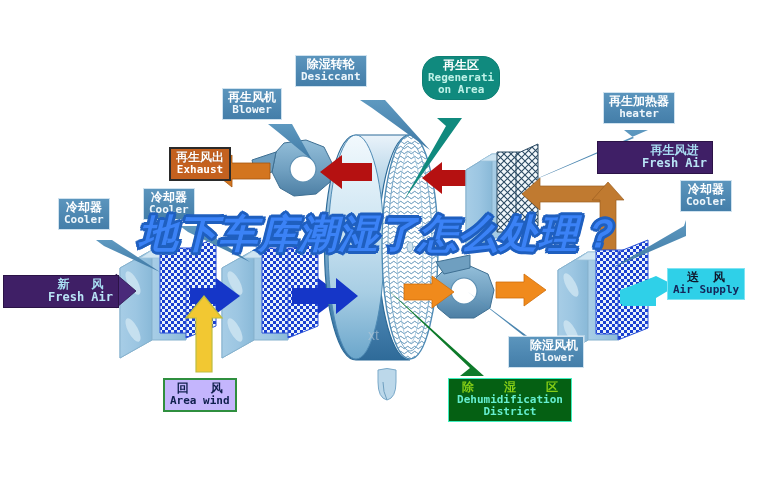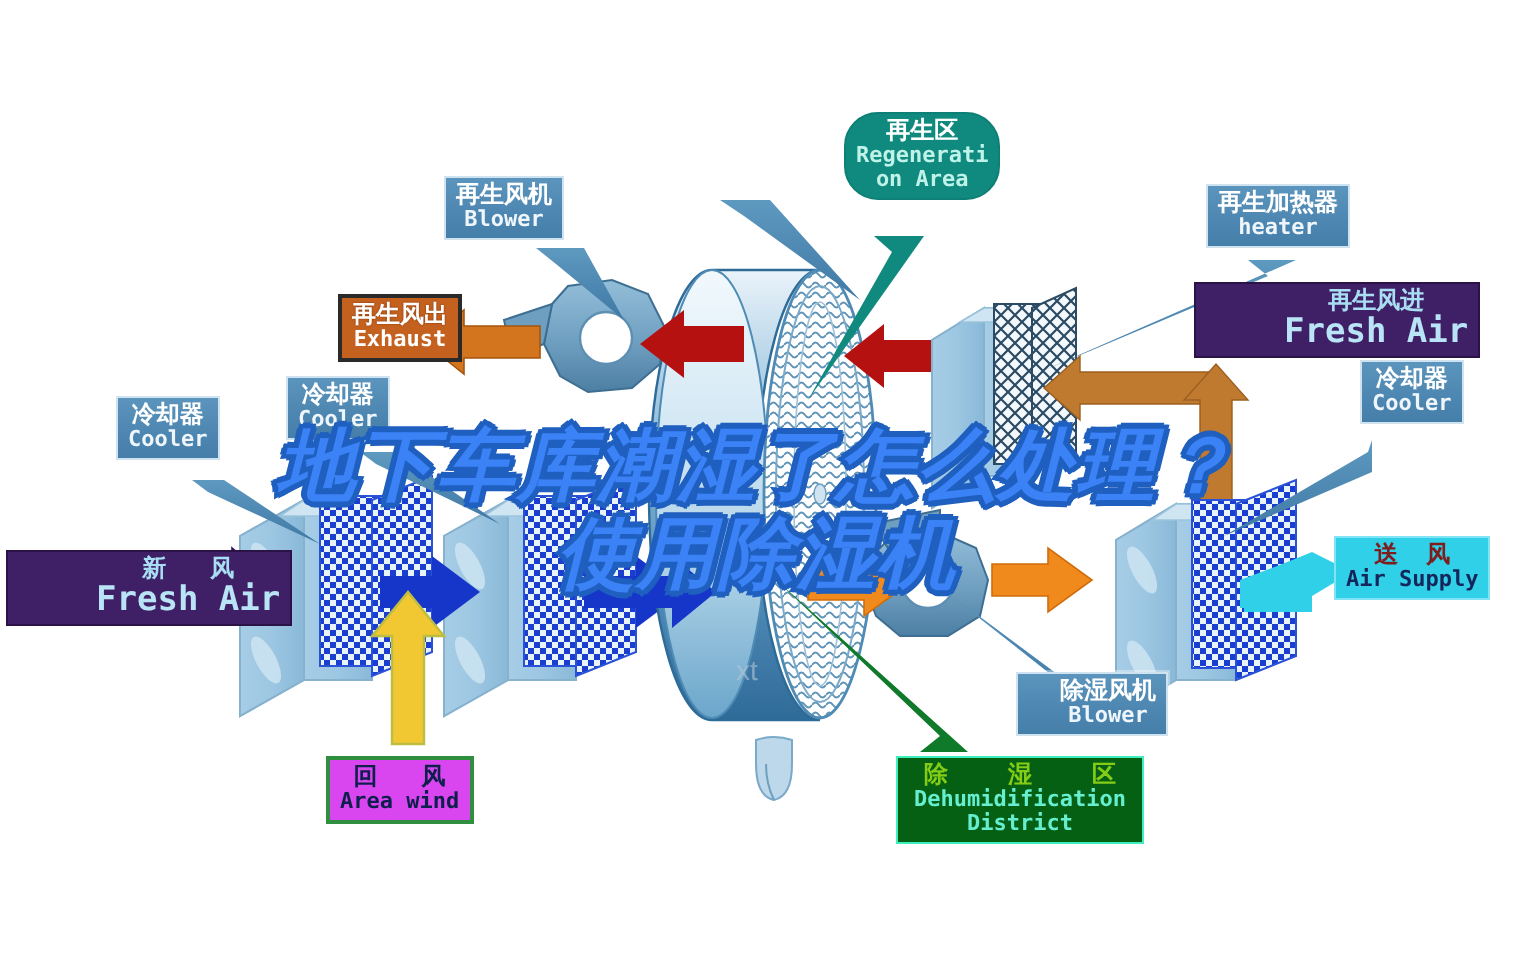"除湿转轮" div.lbl { html: none -> <div> <span>除湿转轮</span> <span>Desiccant</span> </div> }
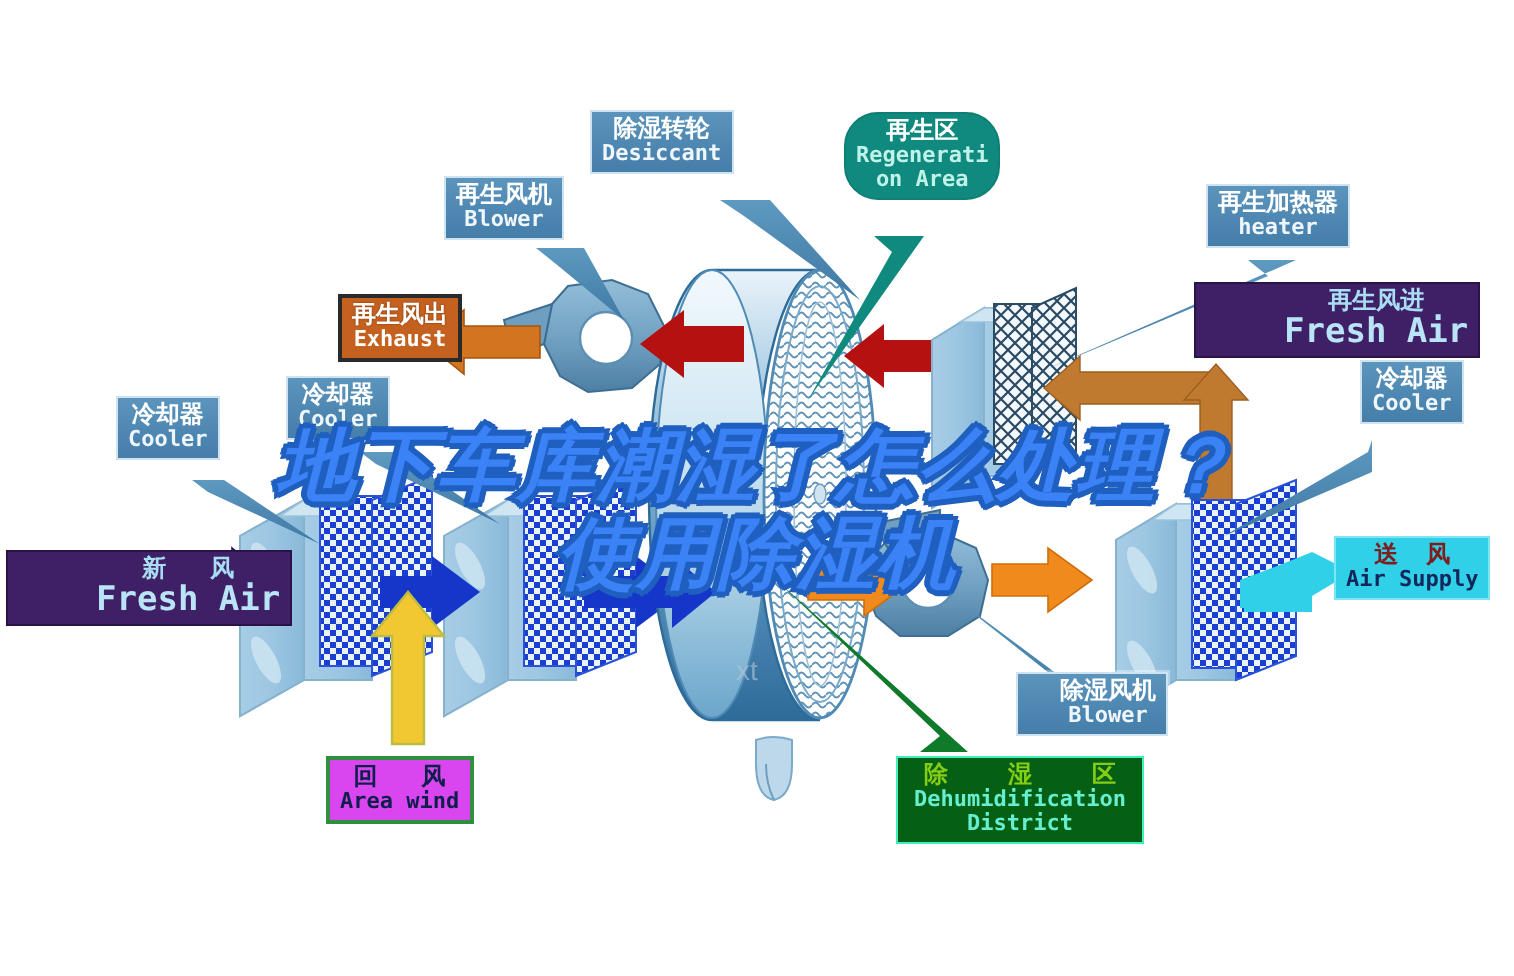"Fresh Air" .lbl-purple .en { font-size: 17px -> 12px }
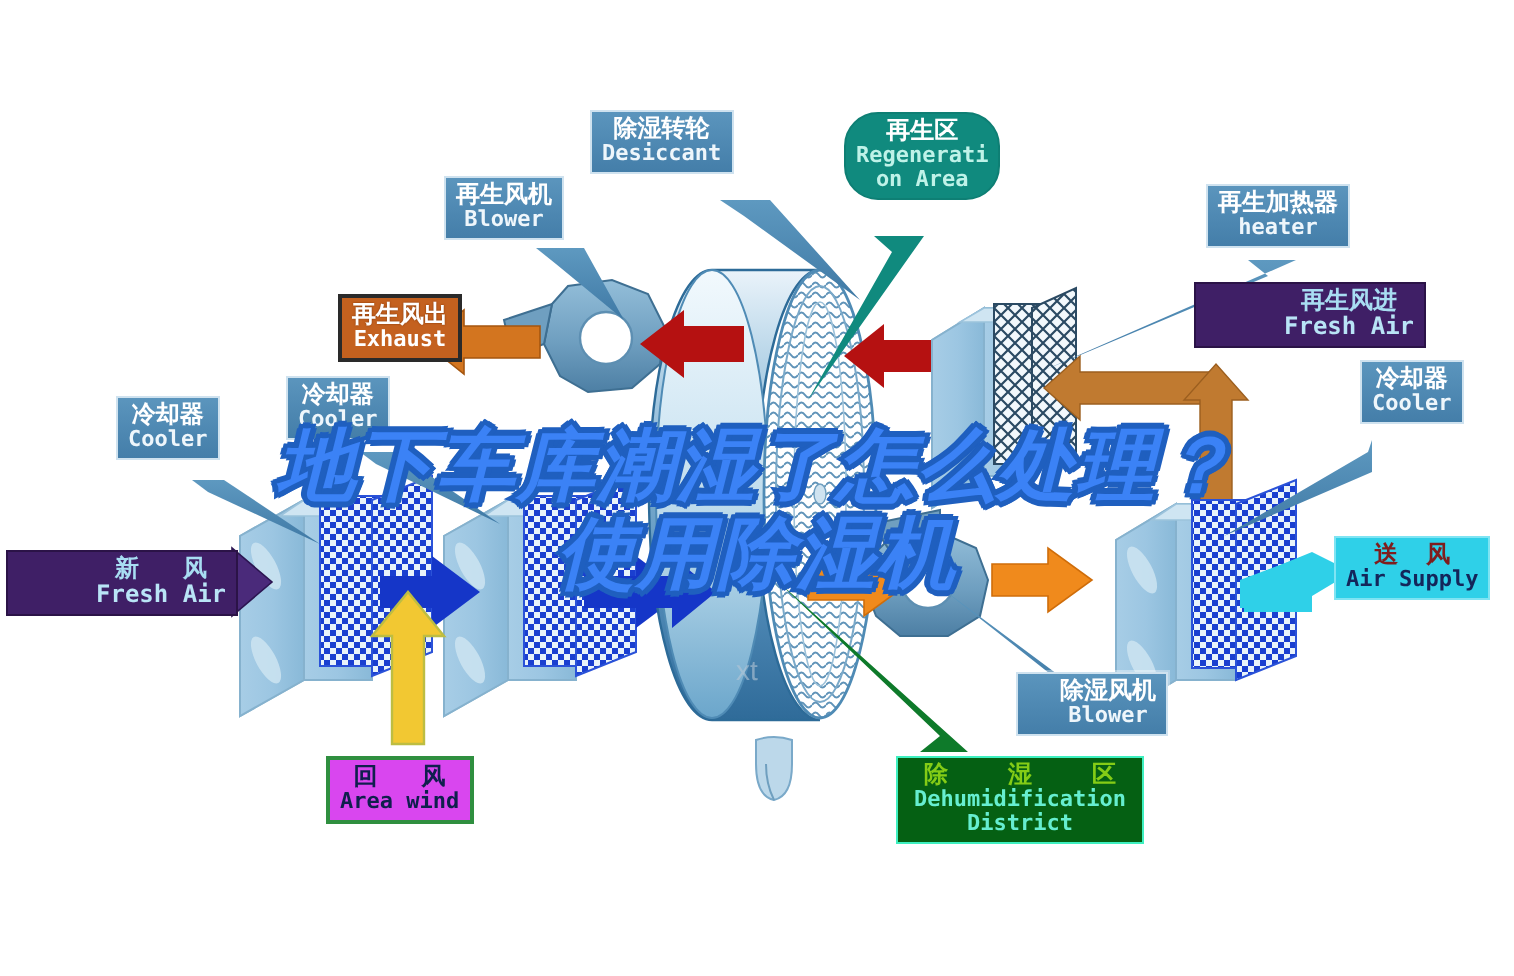"使用除湿机" div.ln2 { html: <div>使用除湿机</div> -> none }
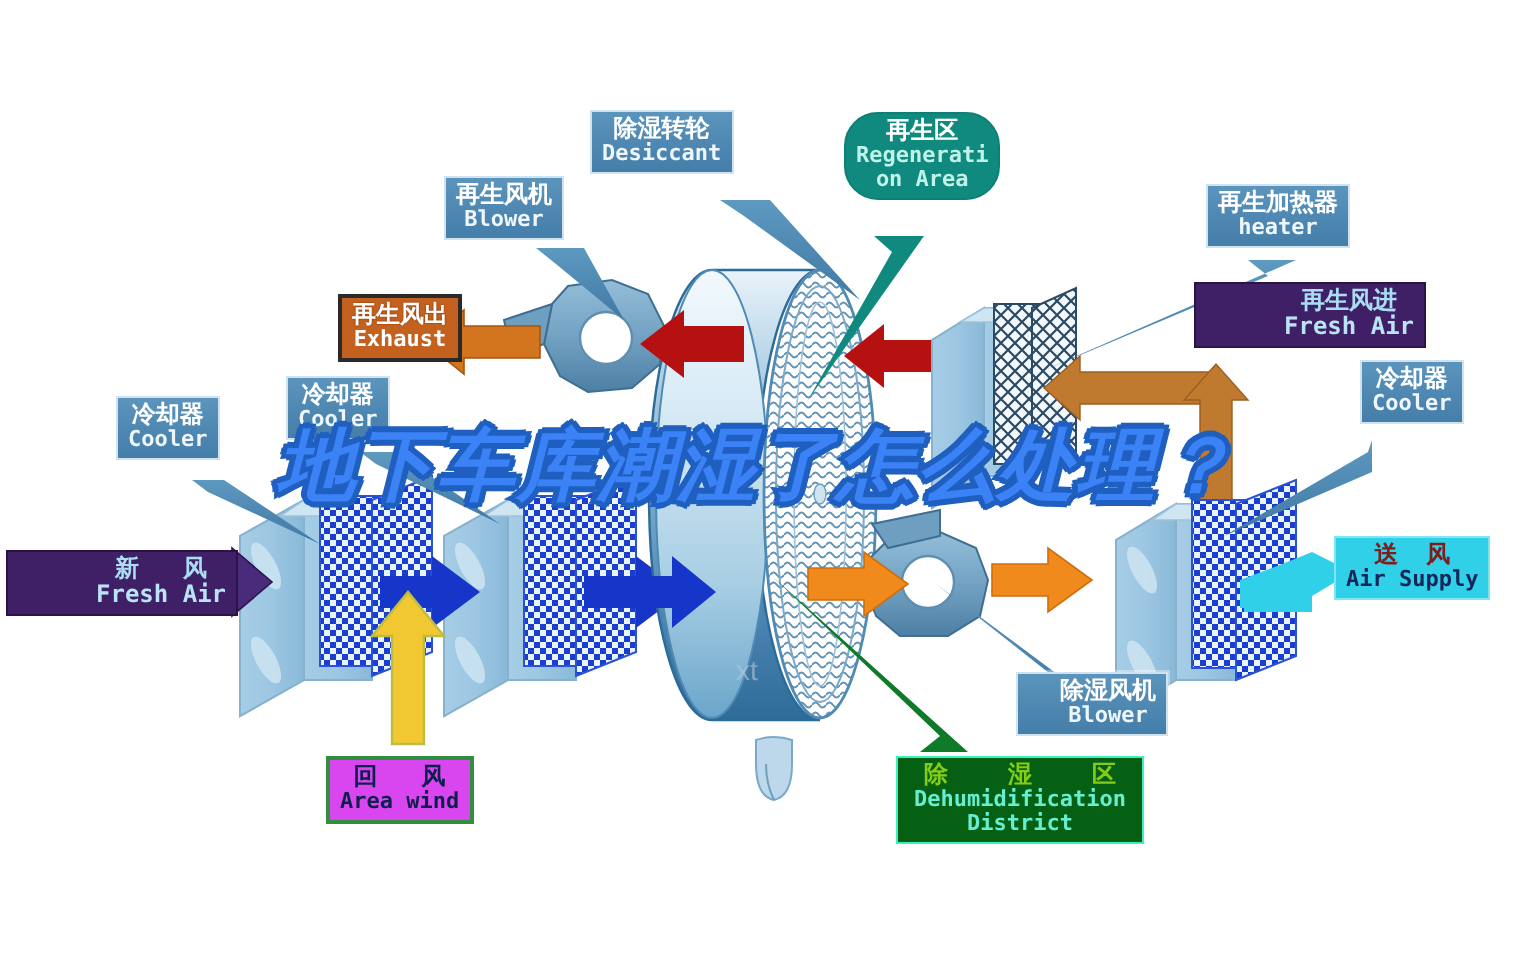"送 风" .lbl-cyan .cn { color: #7f1d1d -> #0f172a }
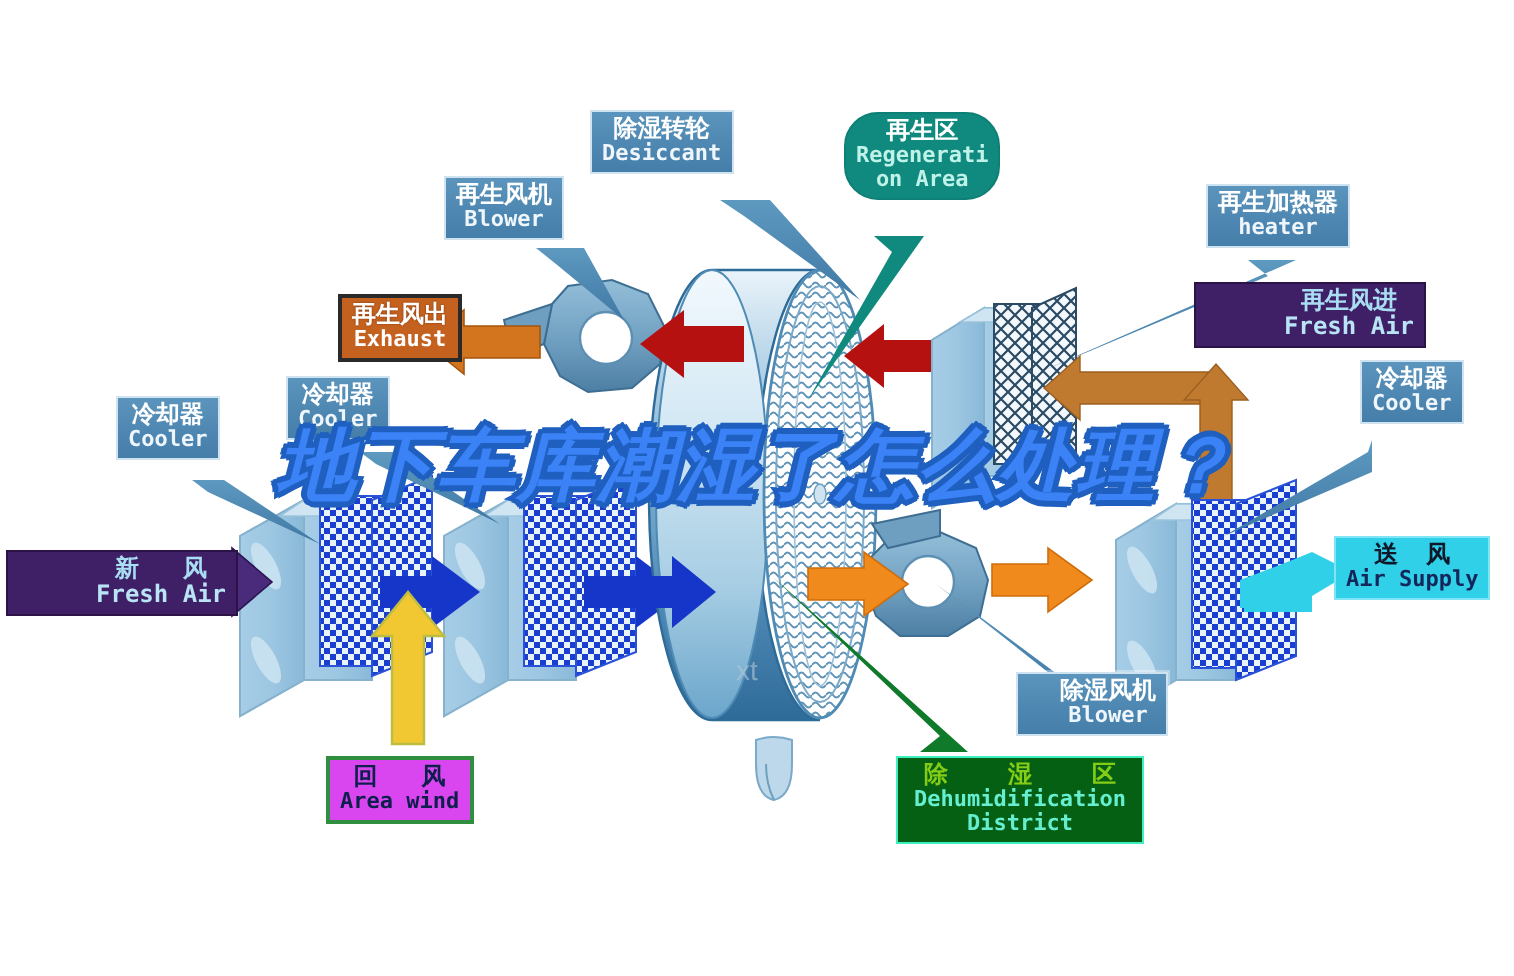"回 风" .lbl-yellow { background: #d946ef -> #c4b5fd }
